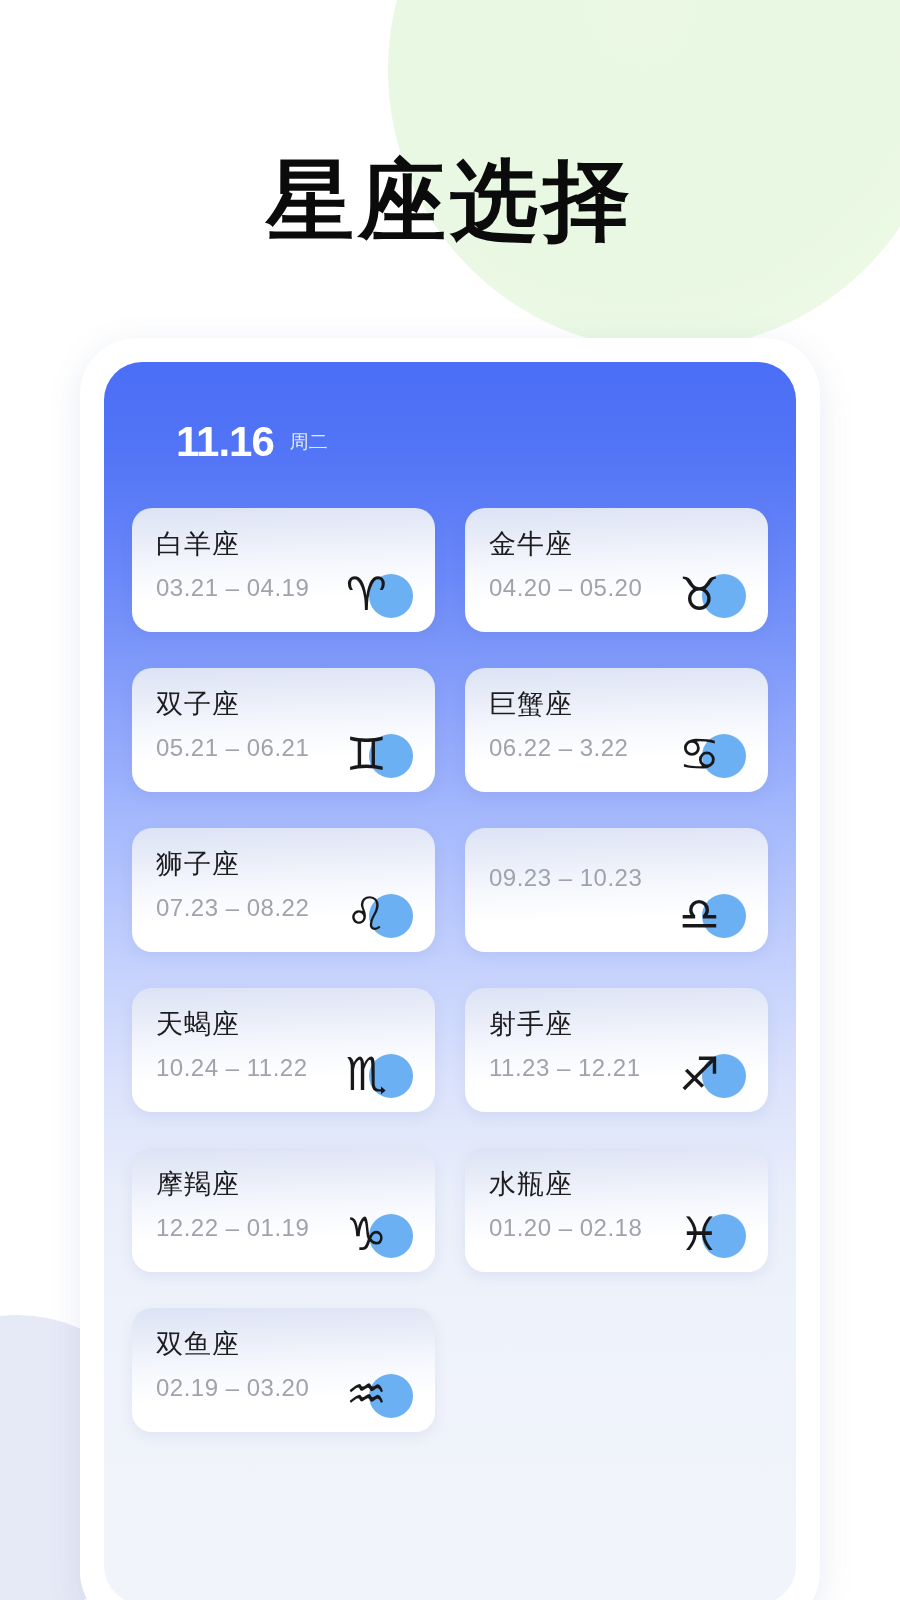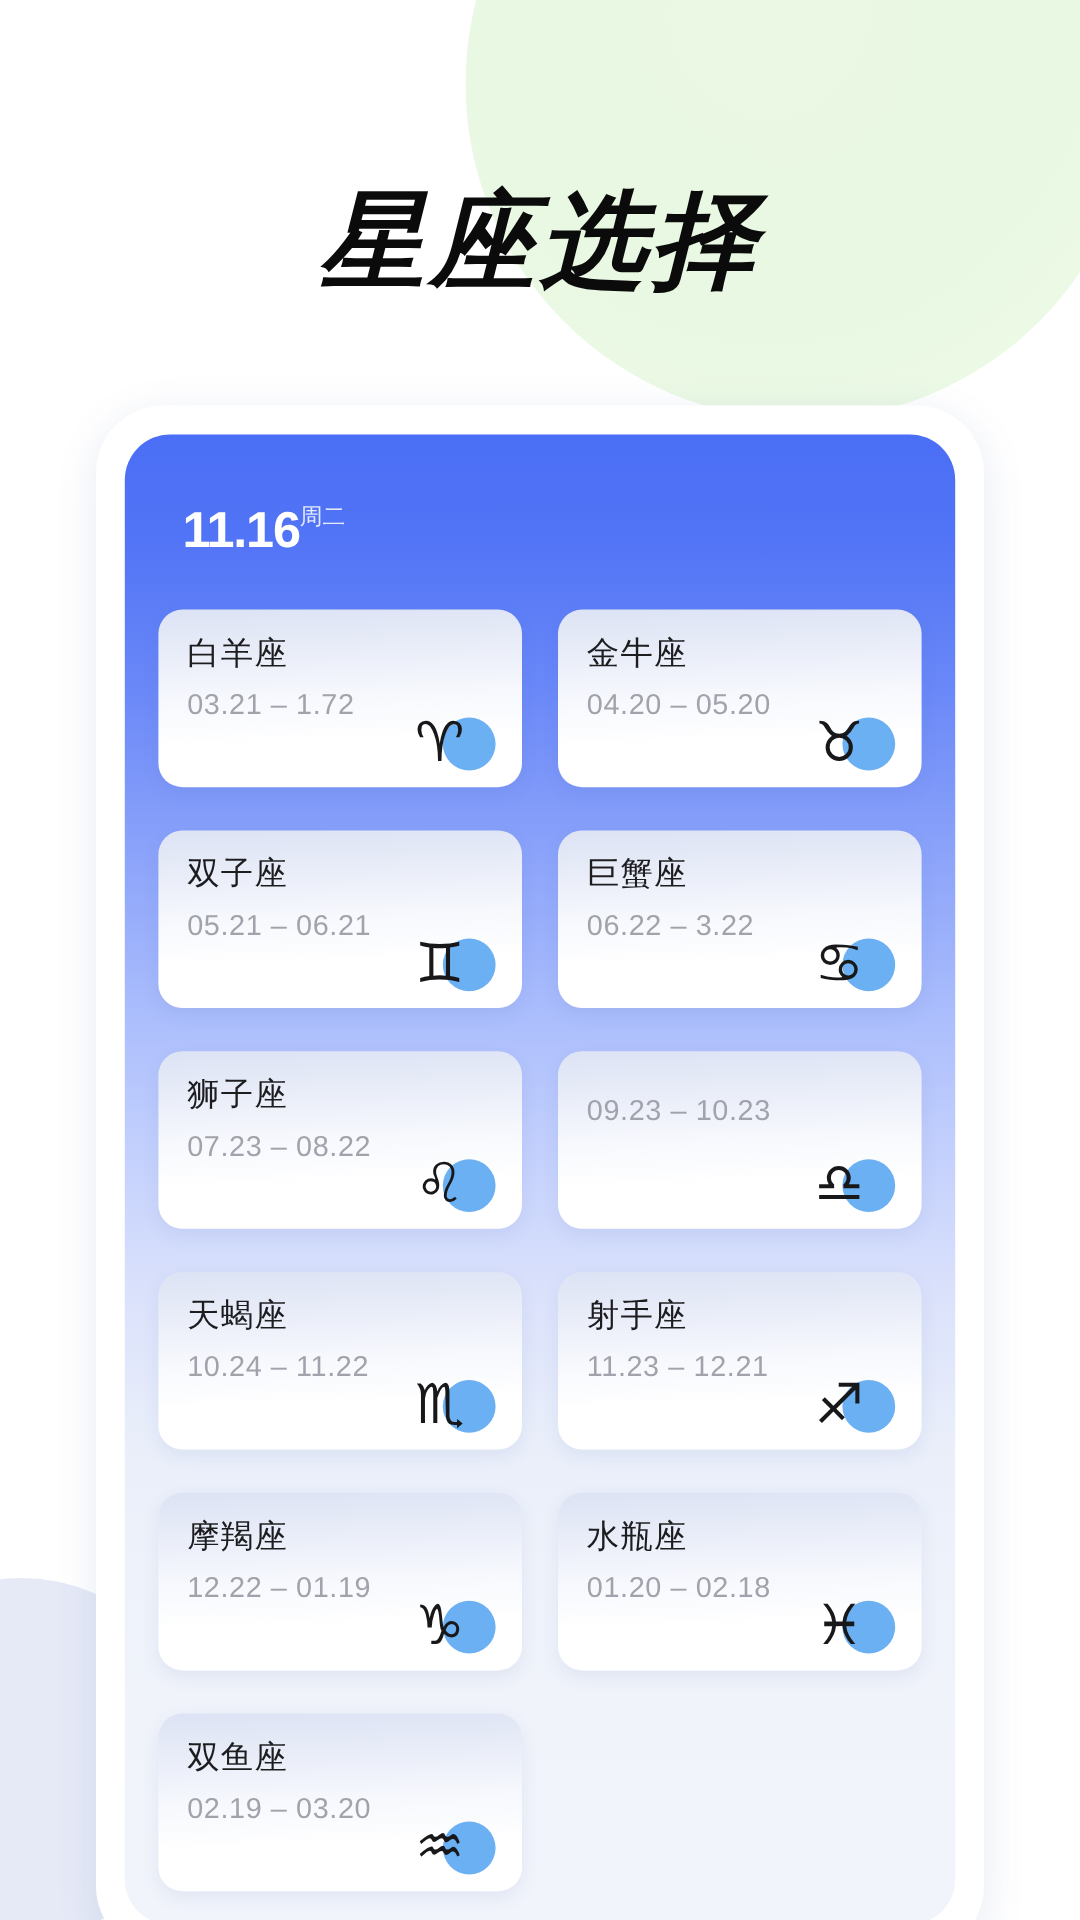"星座选择" .page-title { font-style: italic -> none }
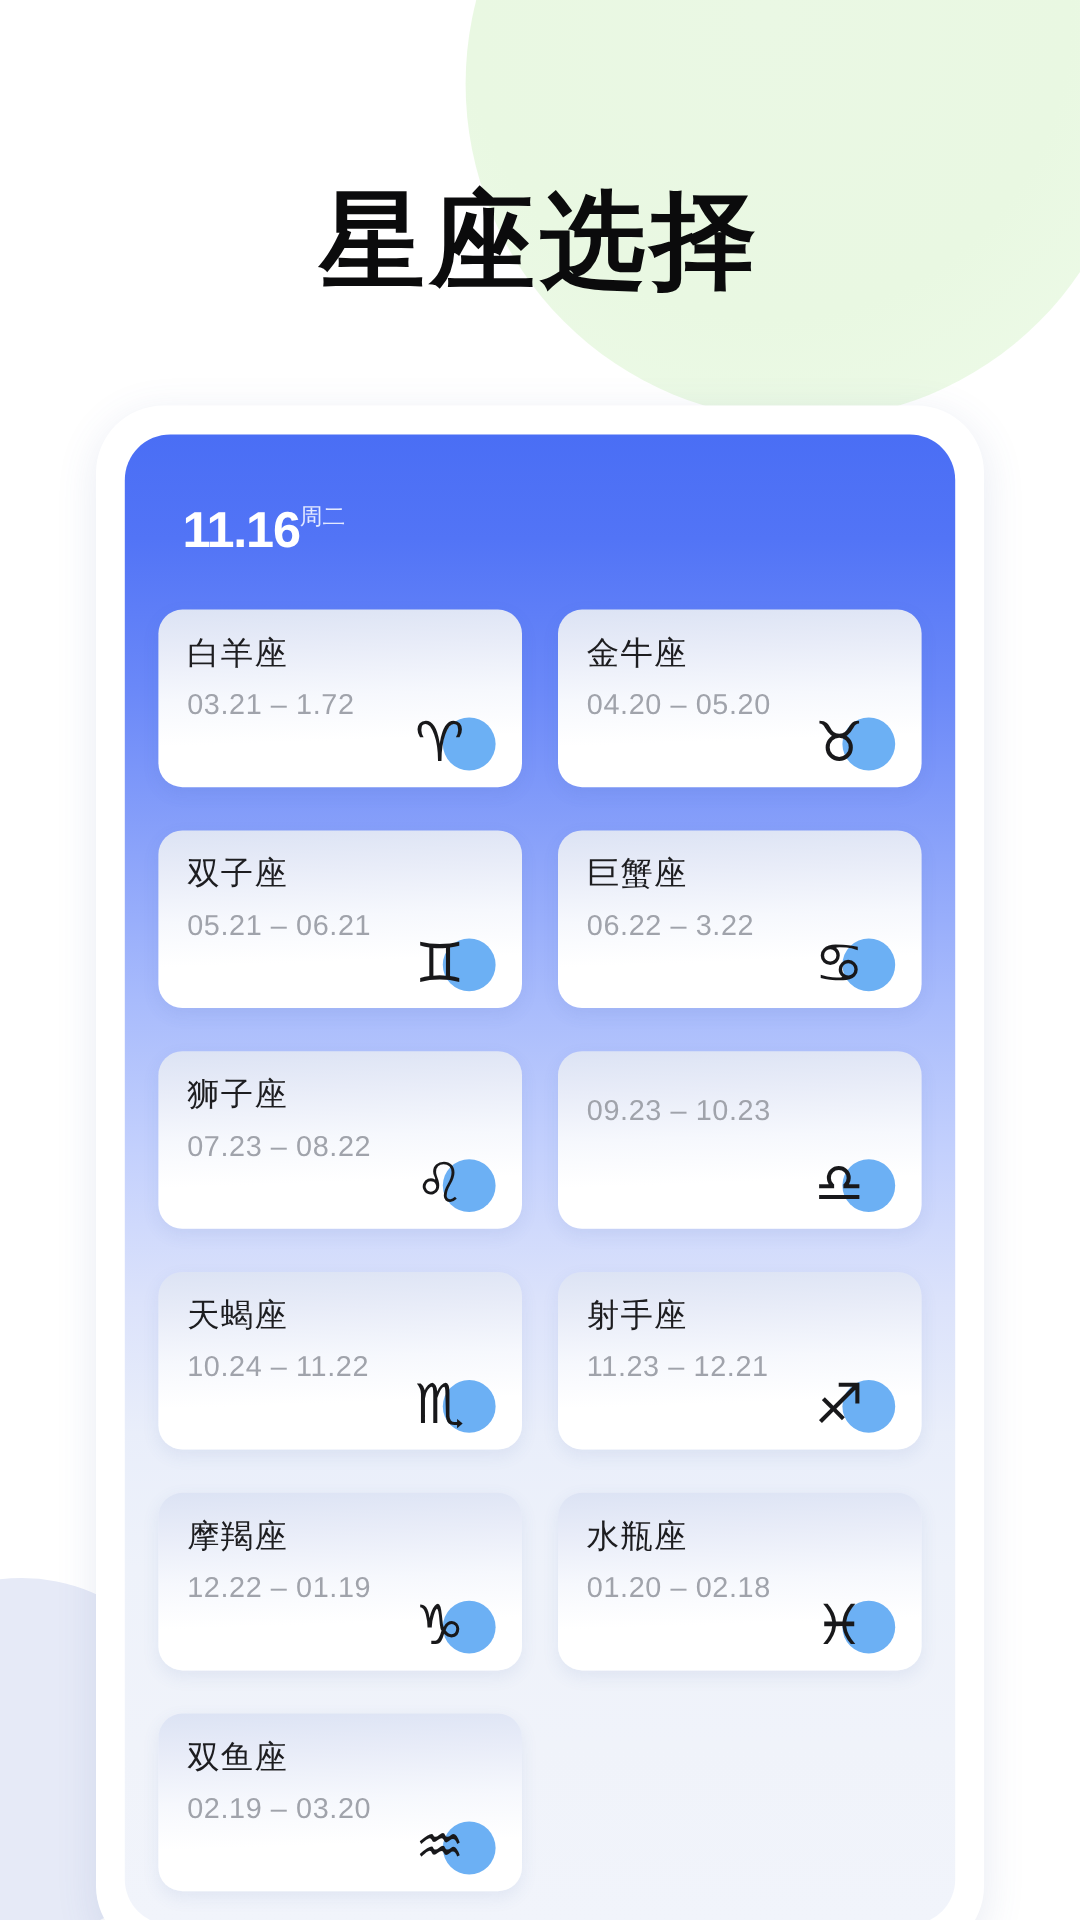"11.16" .screen-header { align-items: flex-start -> center; gap: none -> 16px; margin-left: none -> 24px }
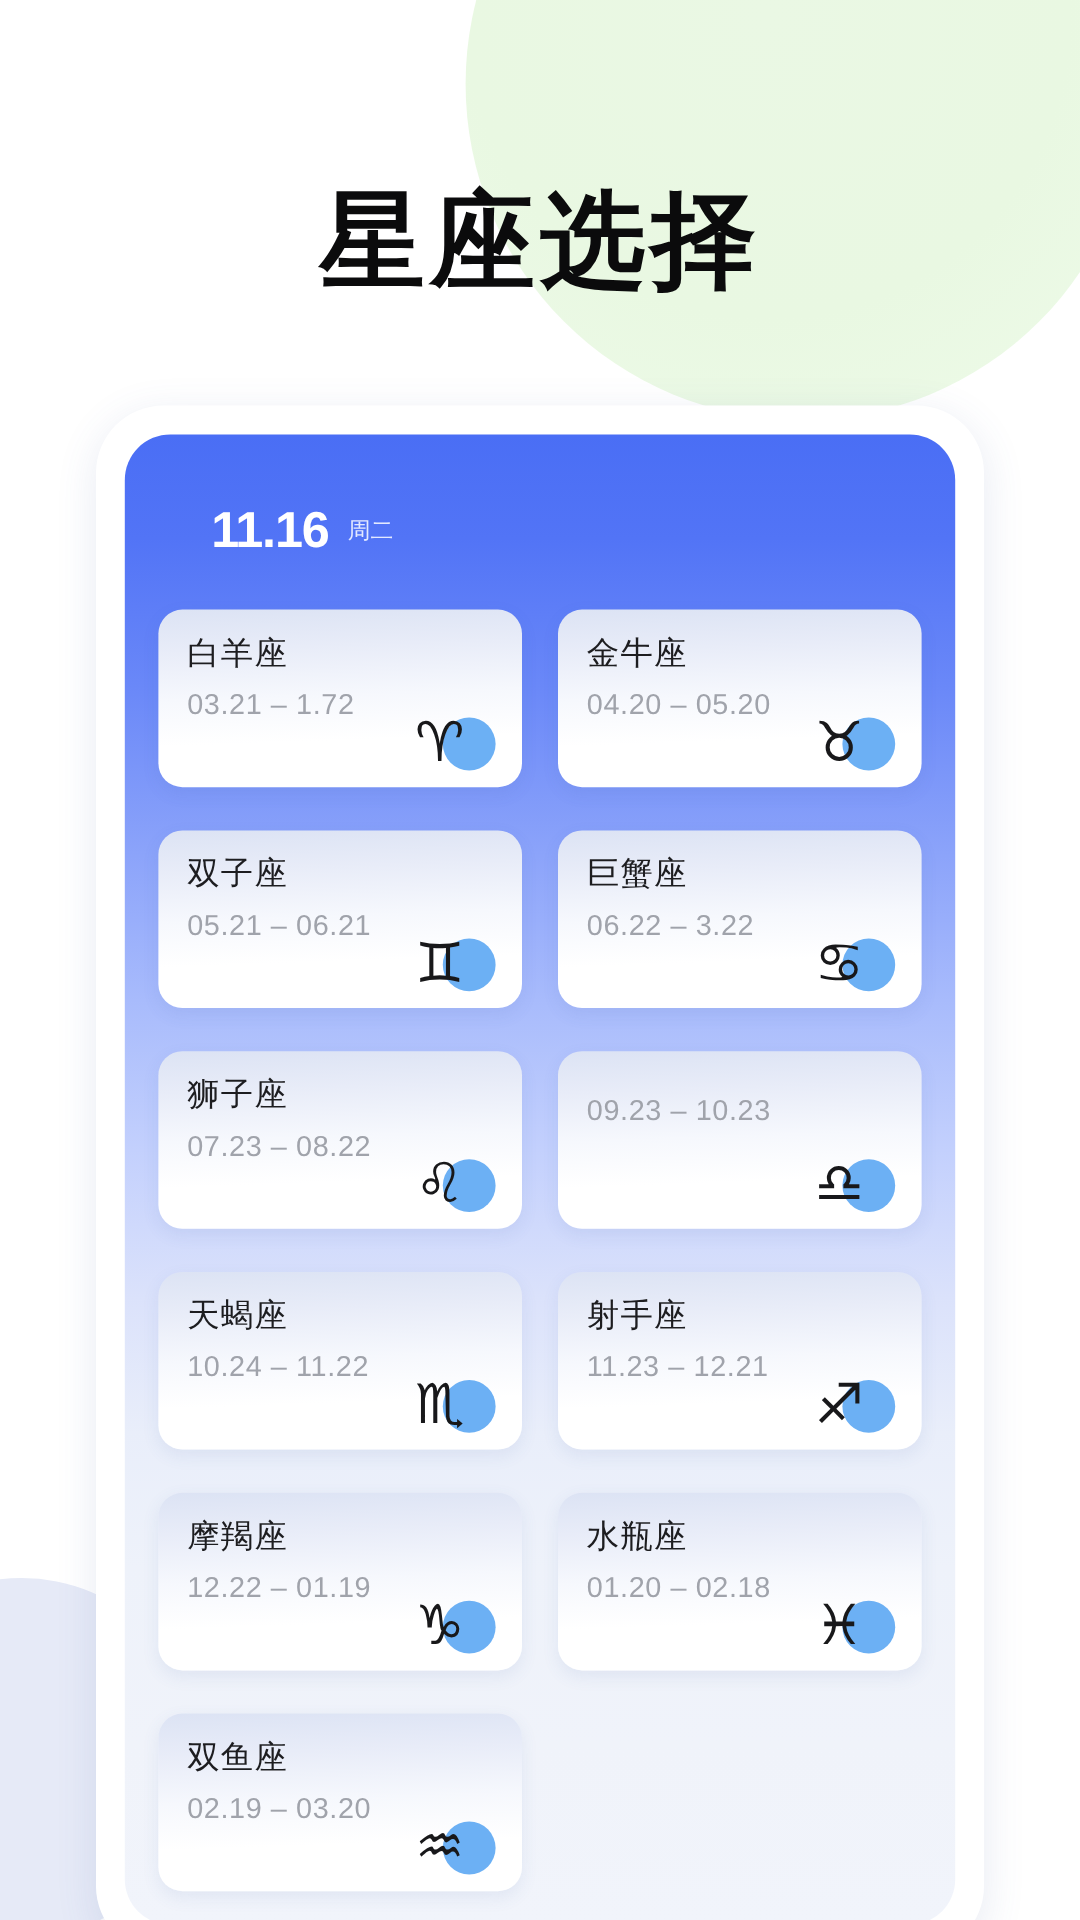"白羊座" .zodiac-card { height: 148px -> 124px }
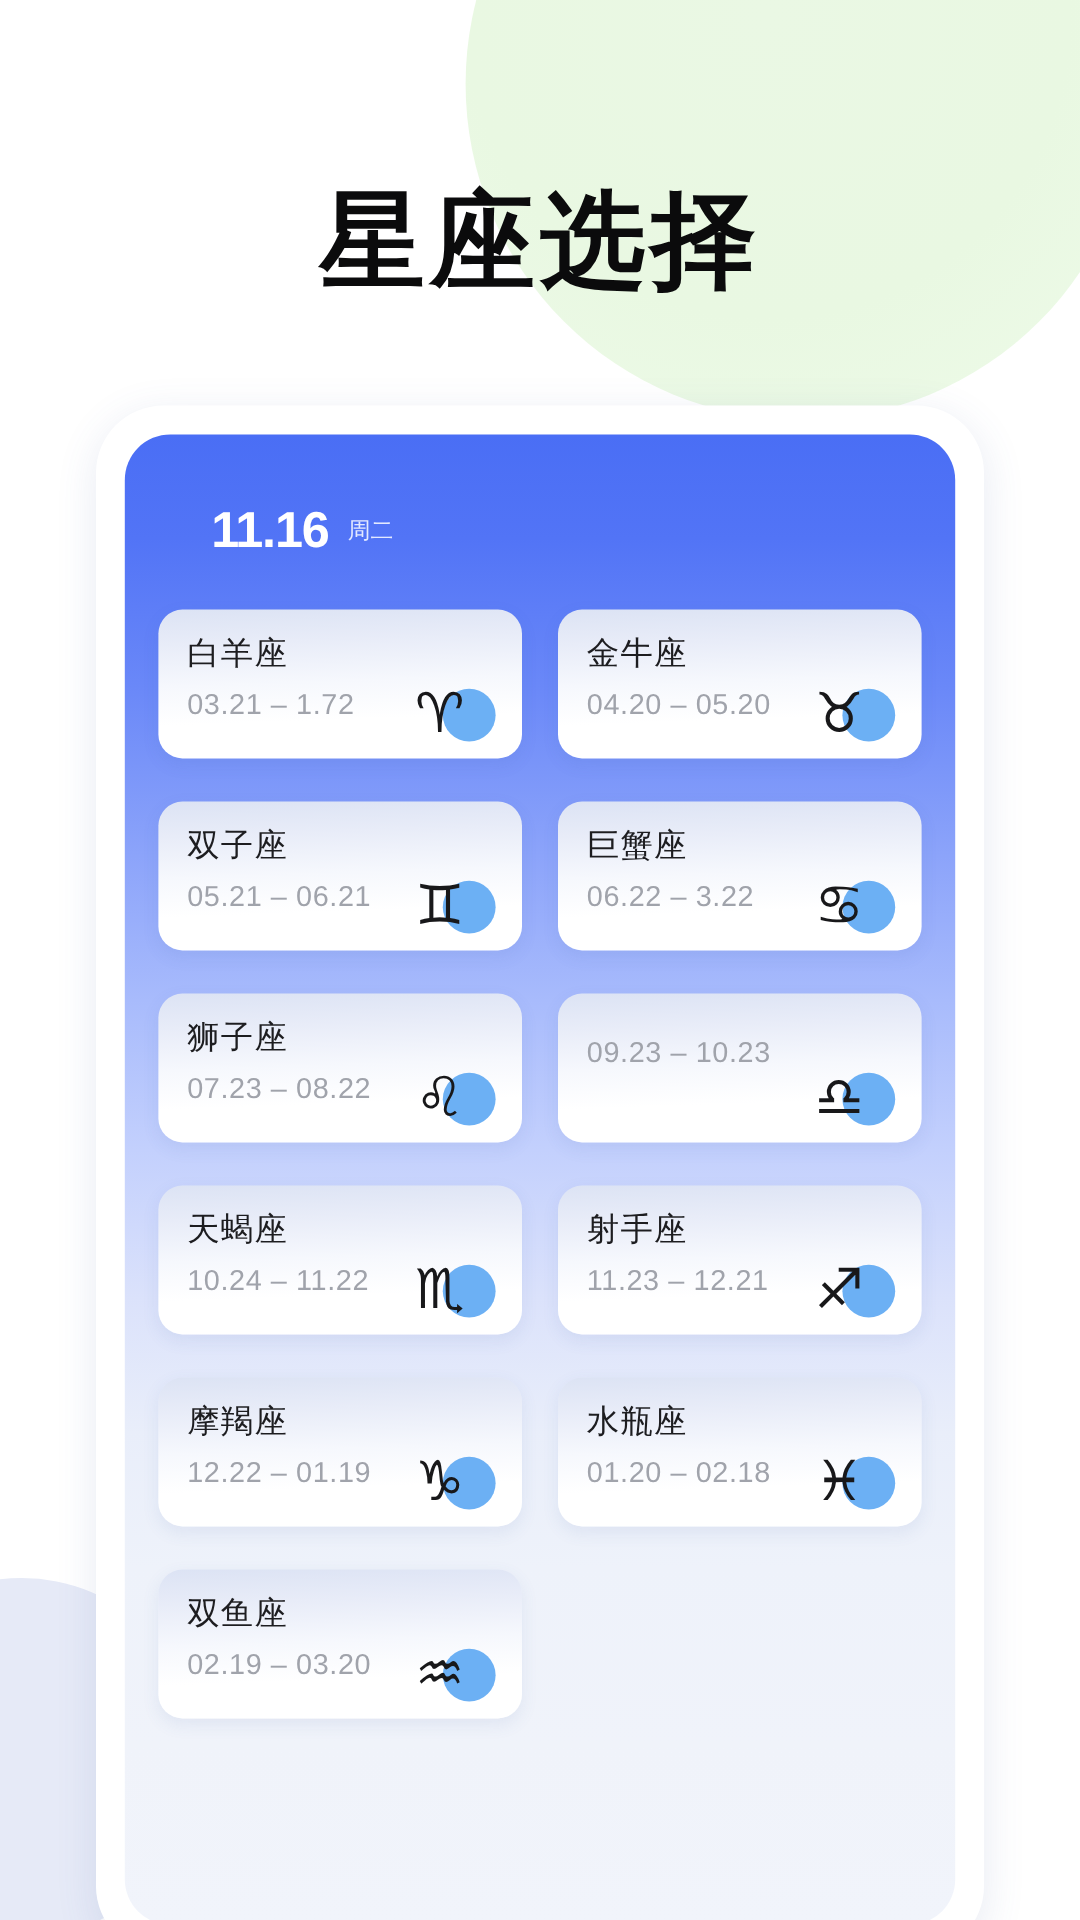"03.21 – 1.72" div.card-range { text: 1.72 -> 04.19 }
